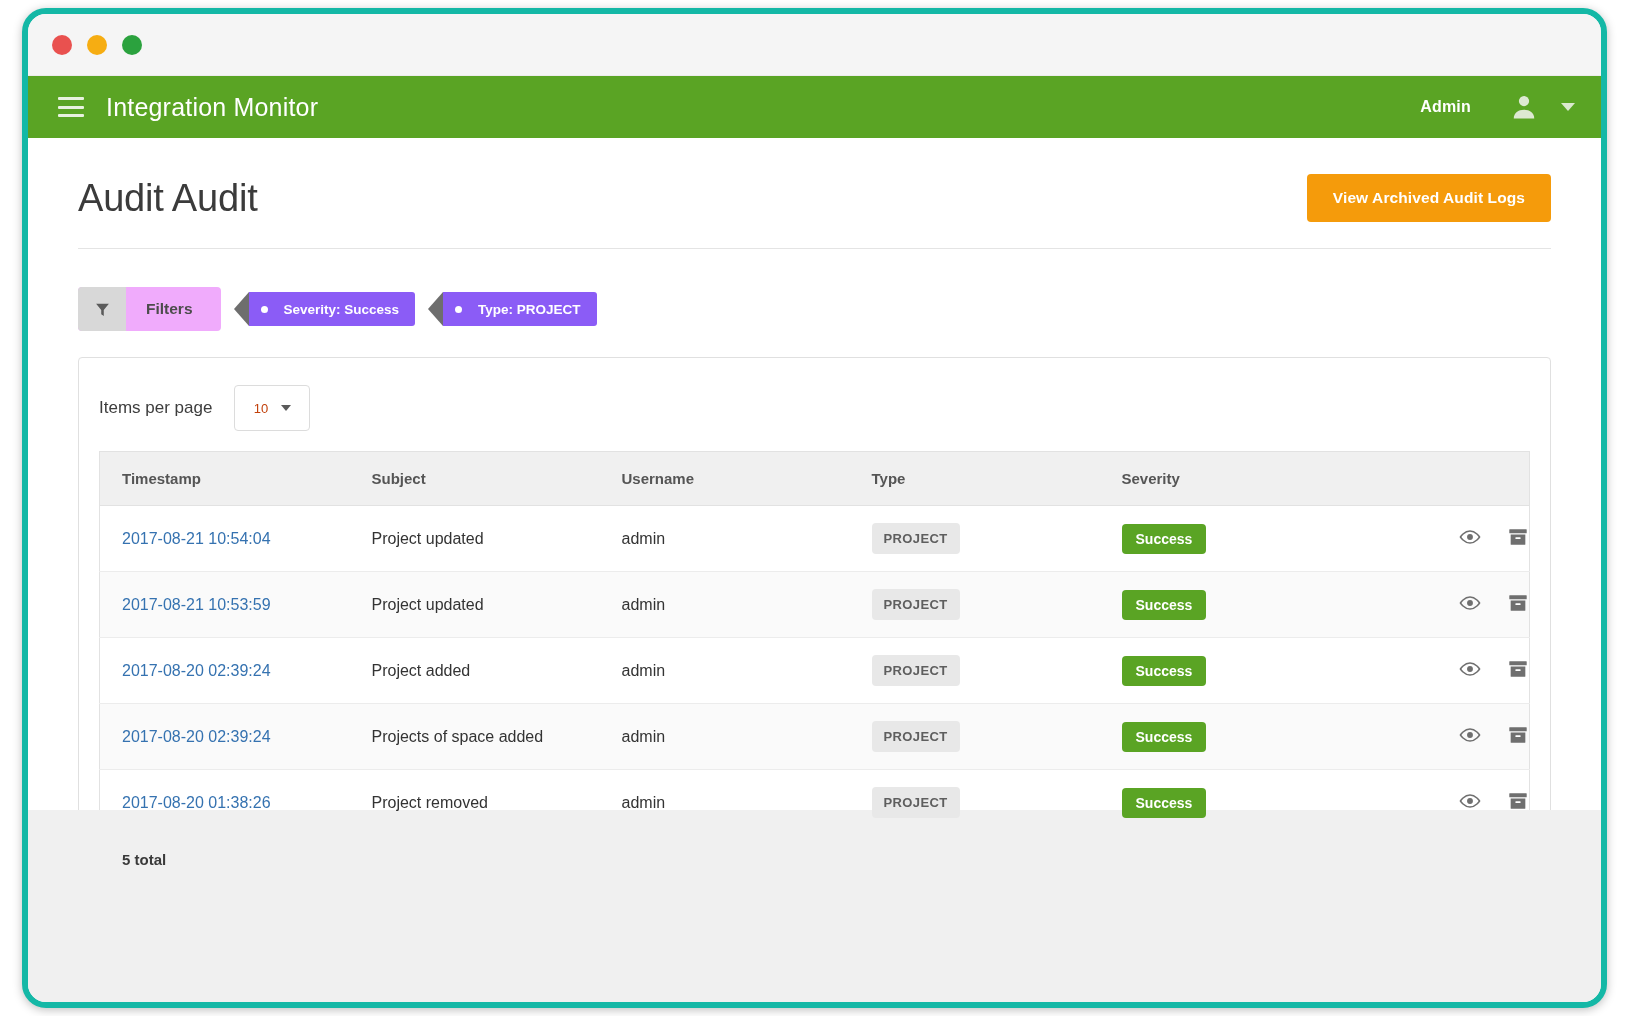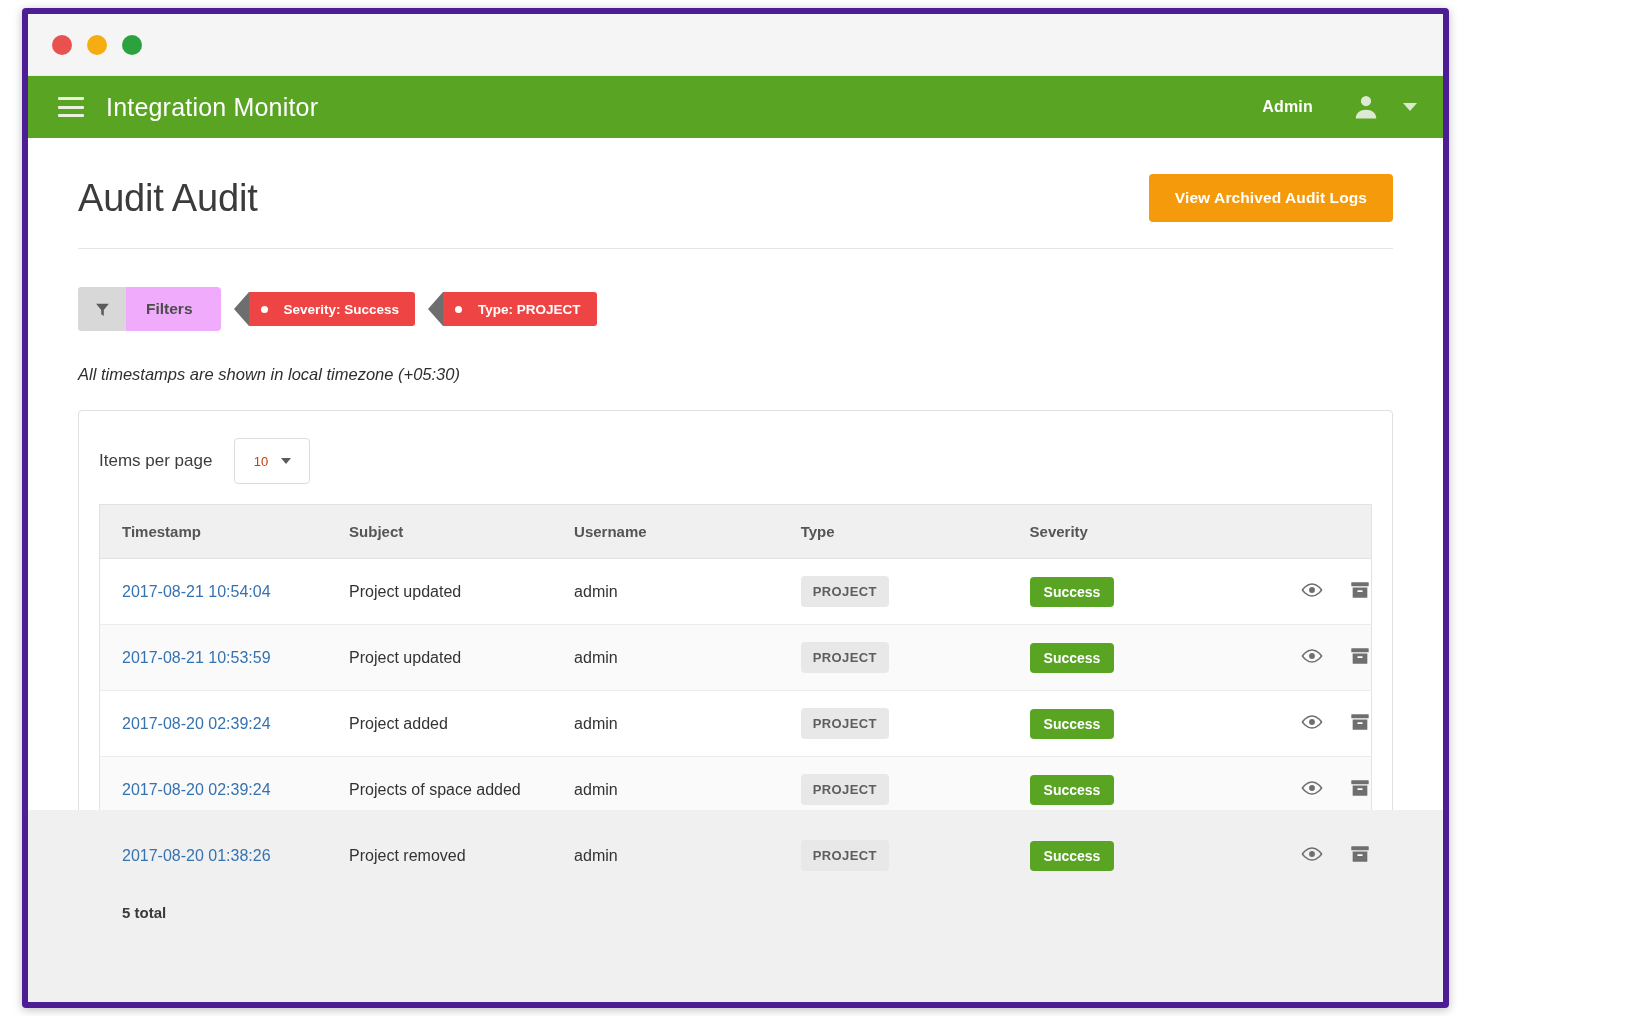"Integration Monitor" .window-frame { border: 6px solid #4c1d95 -> 6px solid #14b8a6; border-radius: 4px -> 24px; width: 1427px -> 1585px }
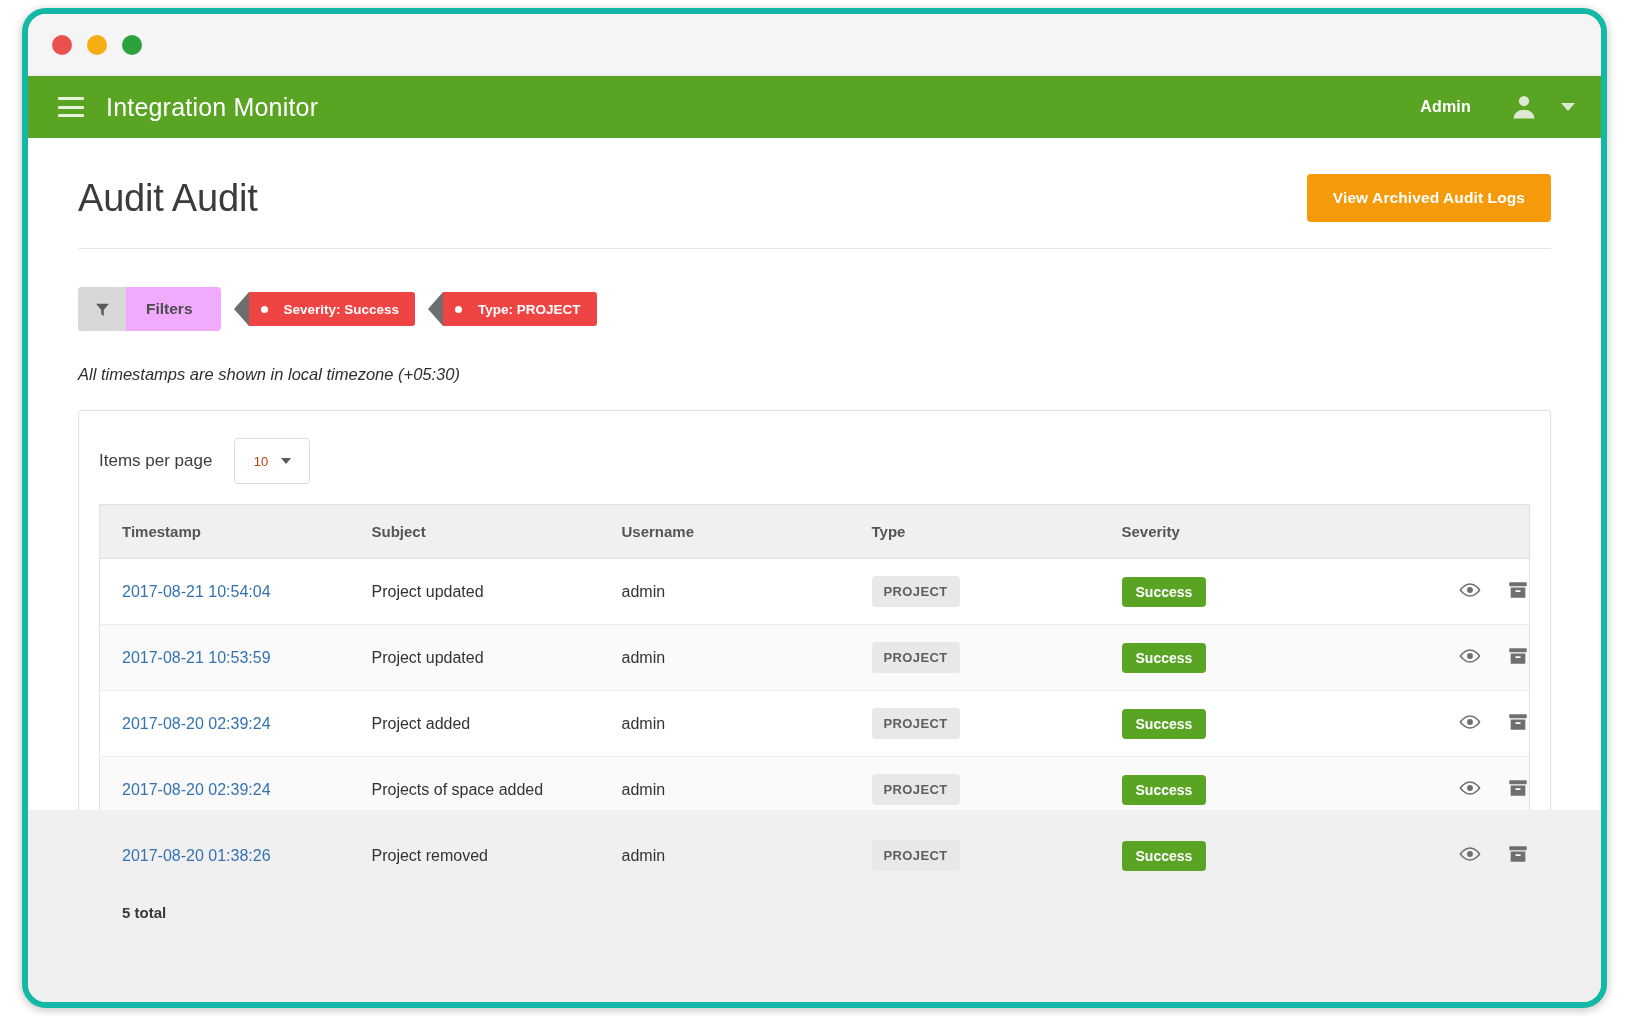"Severity: Success" .tag { background: #ef4444 -> #8b5cf6 }
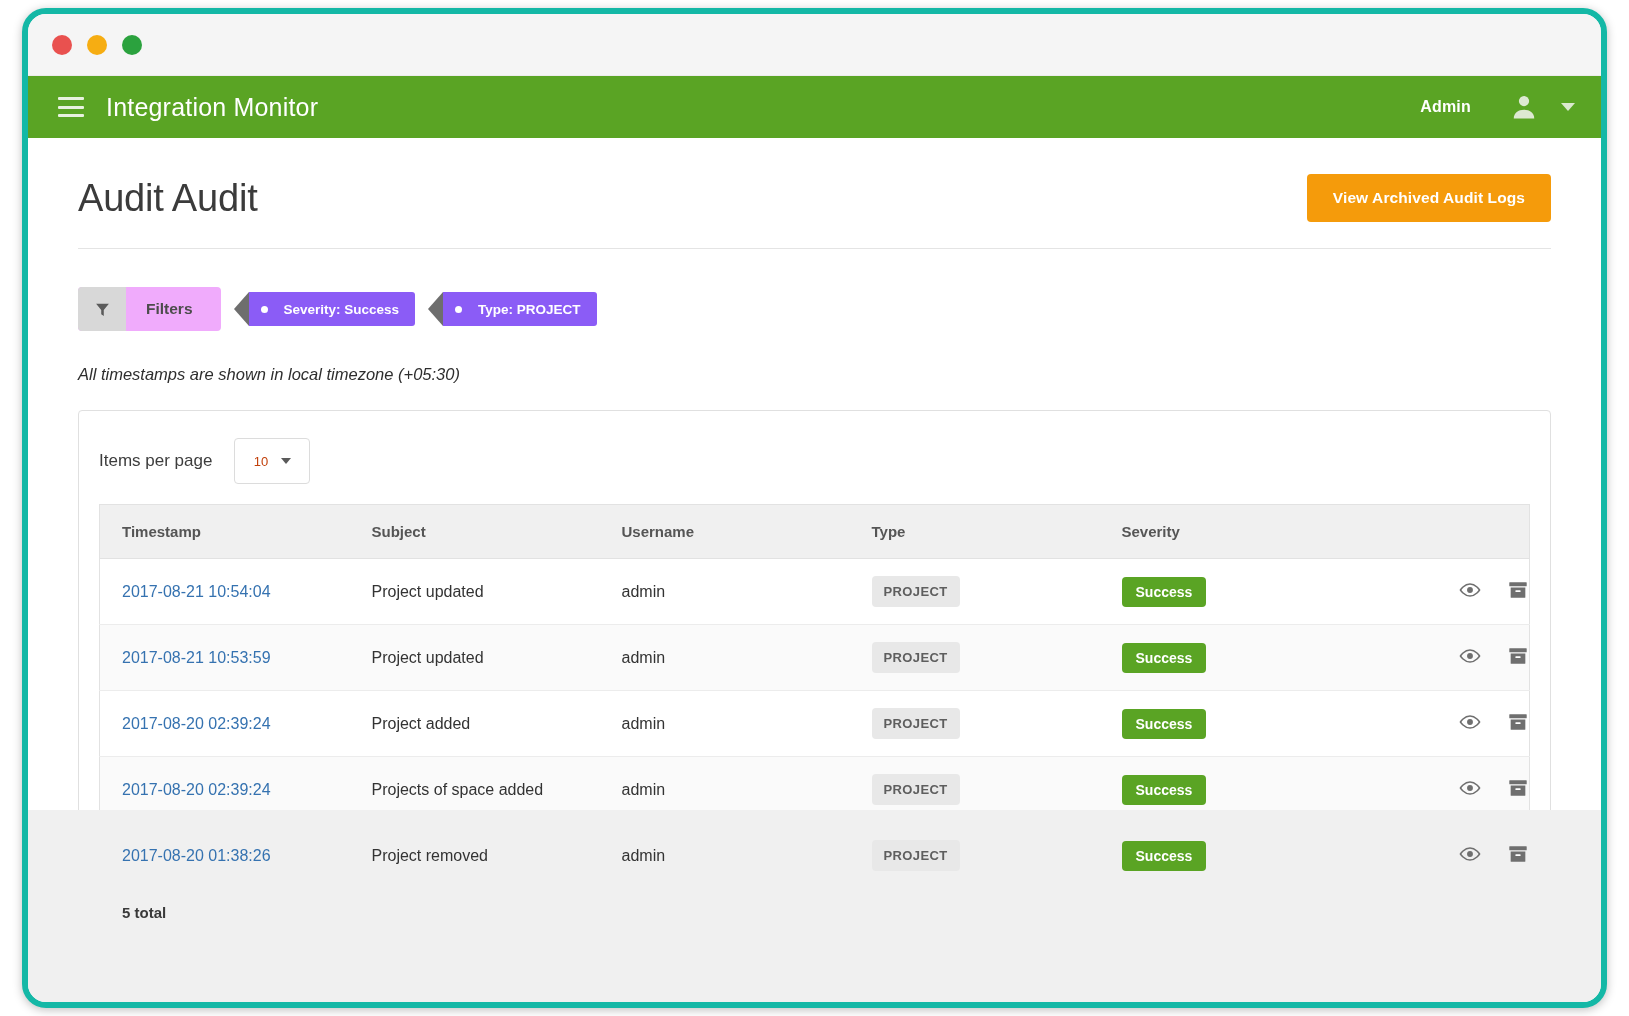"All timestamps are shown in" div.tz-note { html: <div>All timestamps are shown in local timezone (+05:30)</div> -> none }
